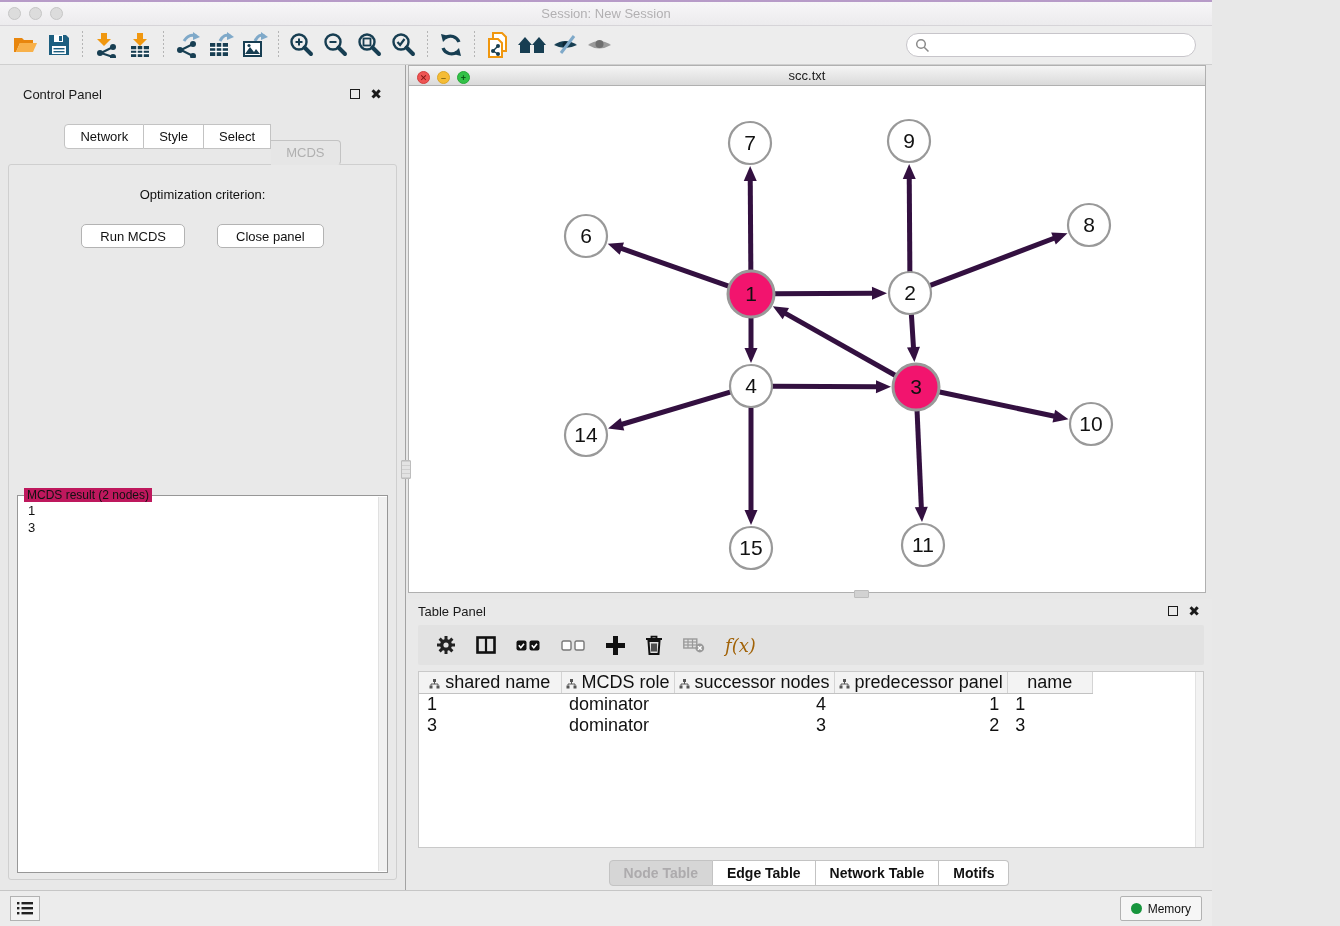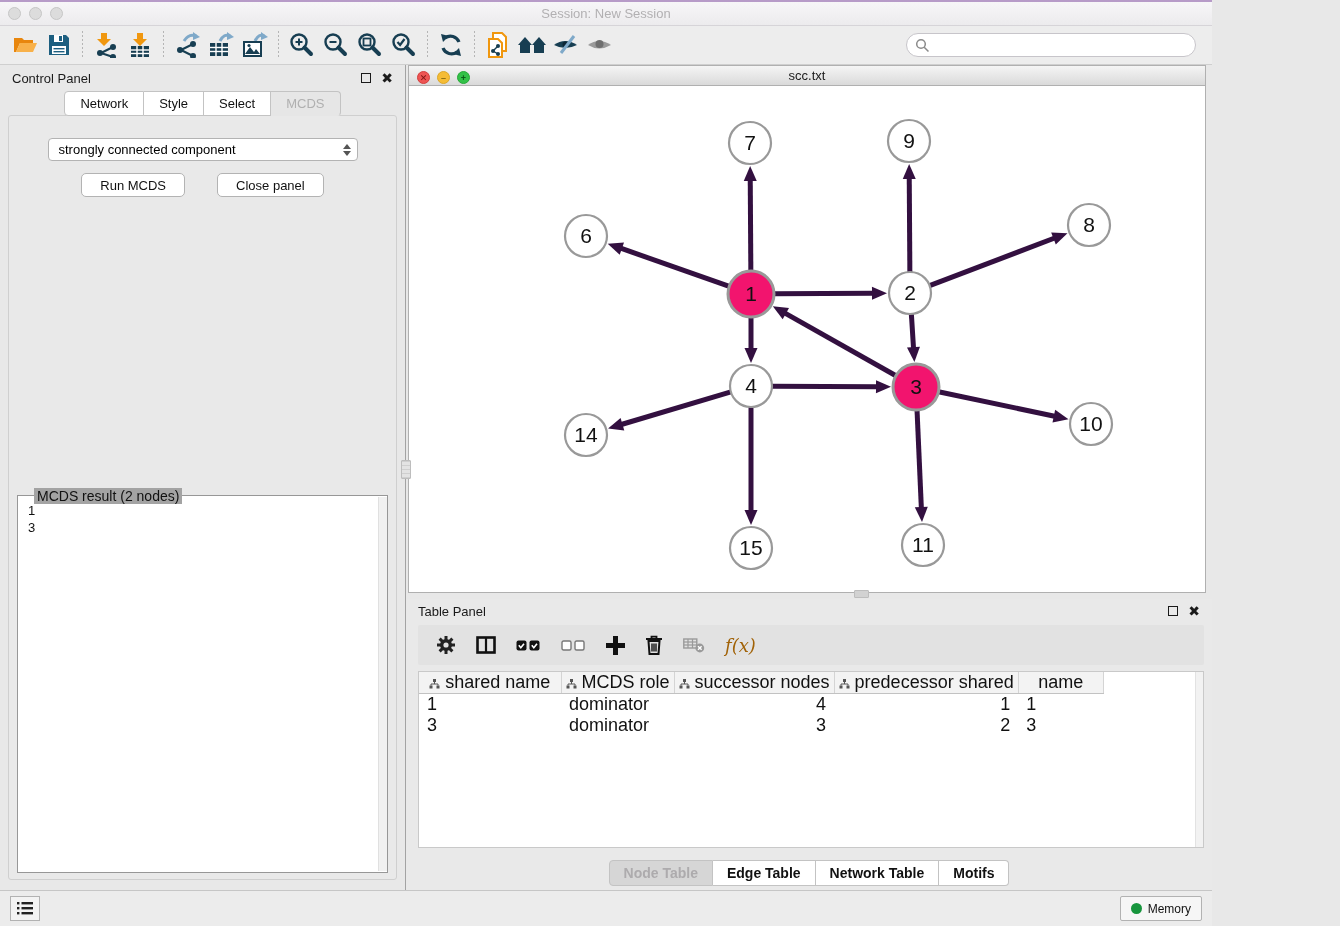"Control Panel" .panel-head { margin-top: none -> 16px; padding: 0 12px -> 0 23px }
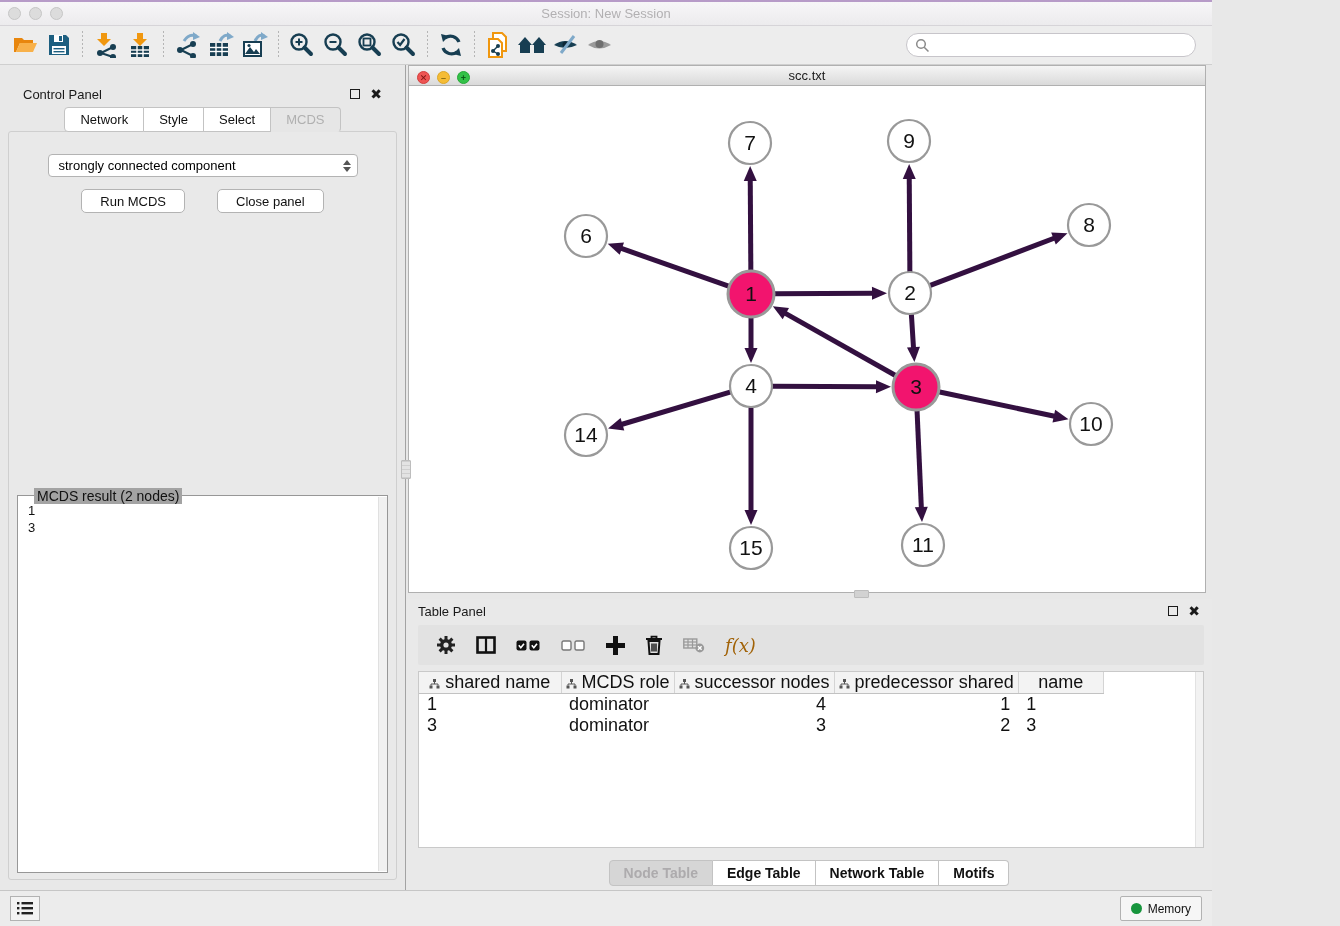"MCDS" .tab:last-child { margin-top: none -> 33px }
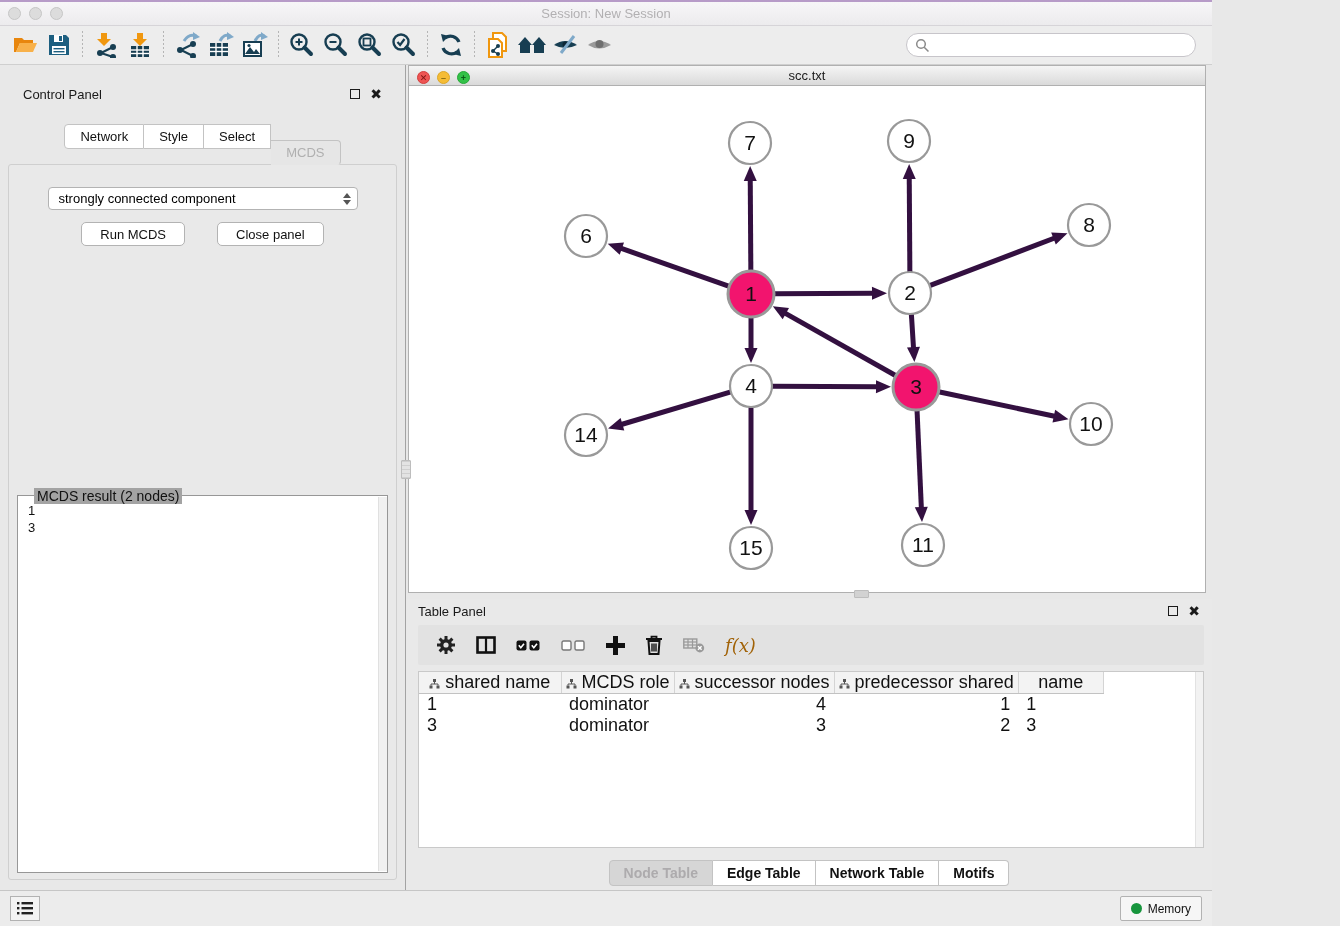"Optimization criterion:" div.opt-label { html: none -> <div>Optimization criterion:</div> }
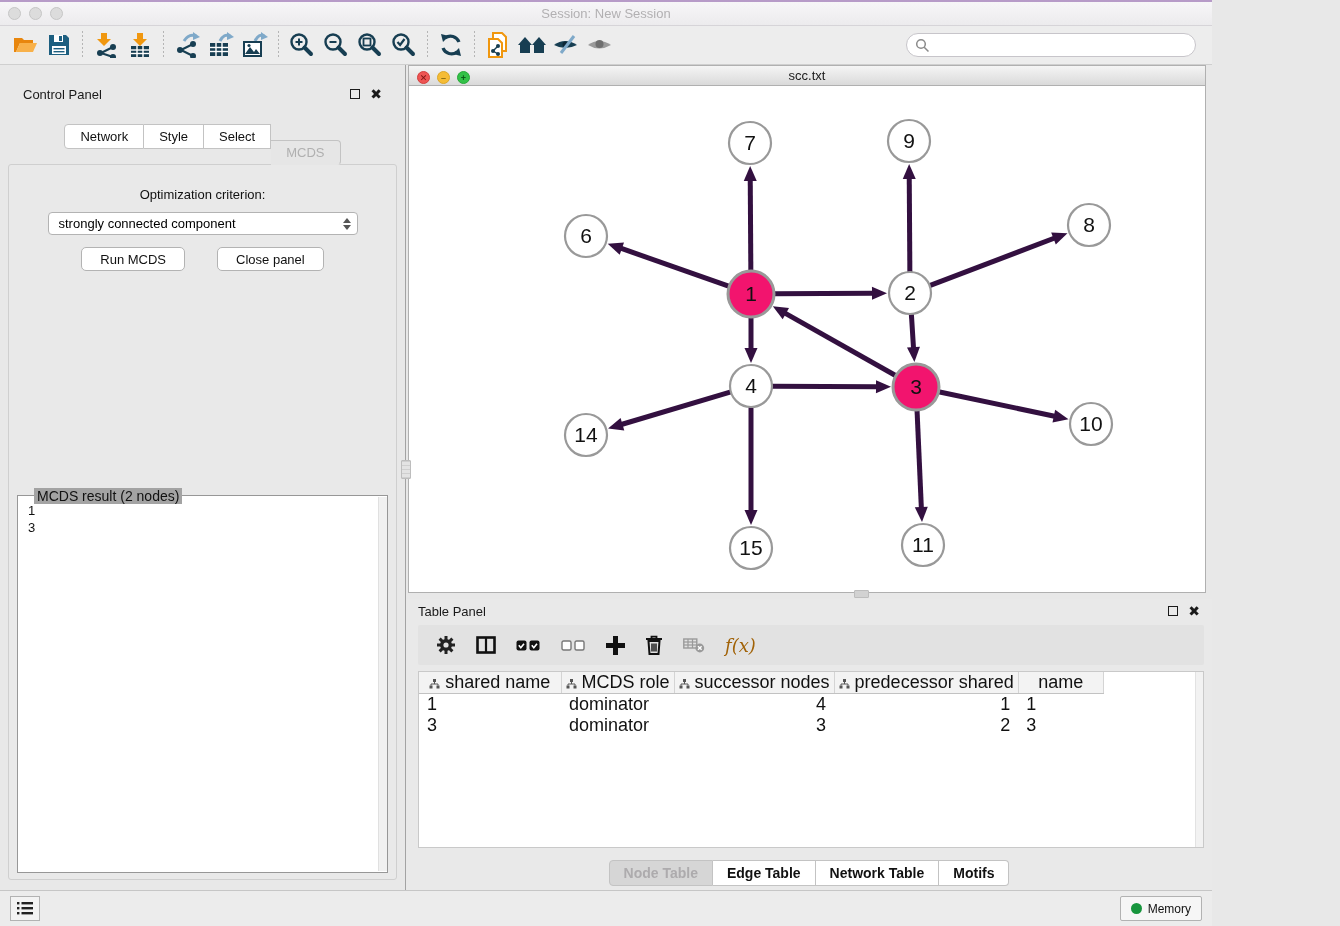"strongly connected component" div.dropdown { html: <div> <span>strongly connected component</span> <span> <span></span> <span></span> </span> </div> -> none }
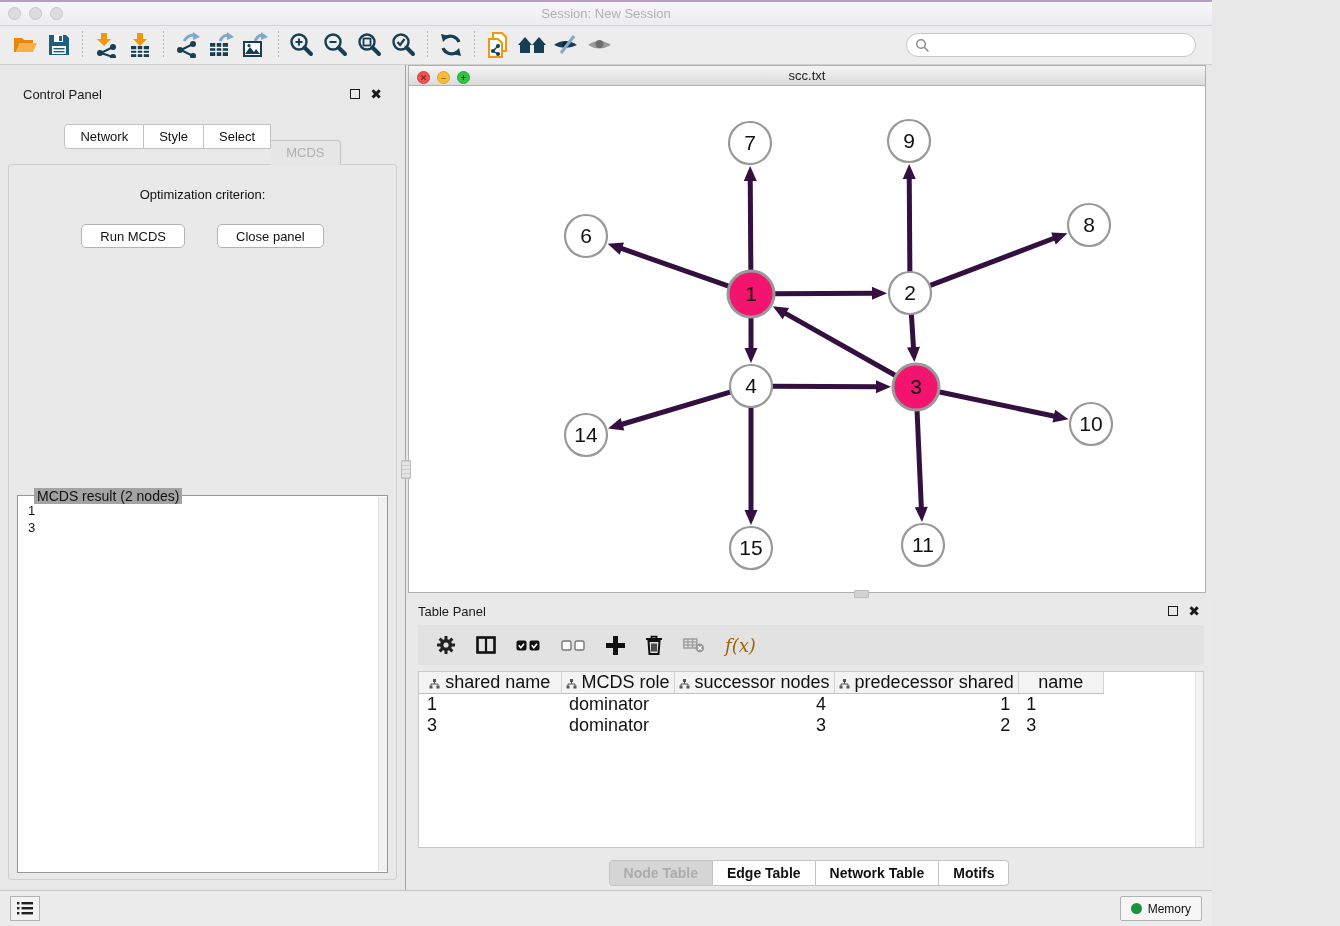"MCDS result (2 nodes)" .result-box .legend { background: #a3a3a3 -> #be185d; font-size: 14px -> 12px; left: 16px -> 6px }
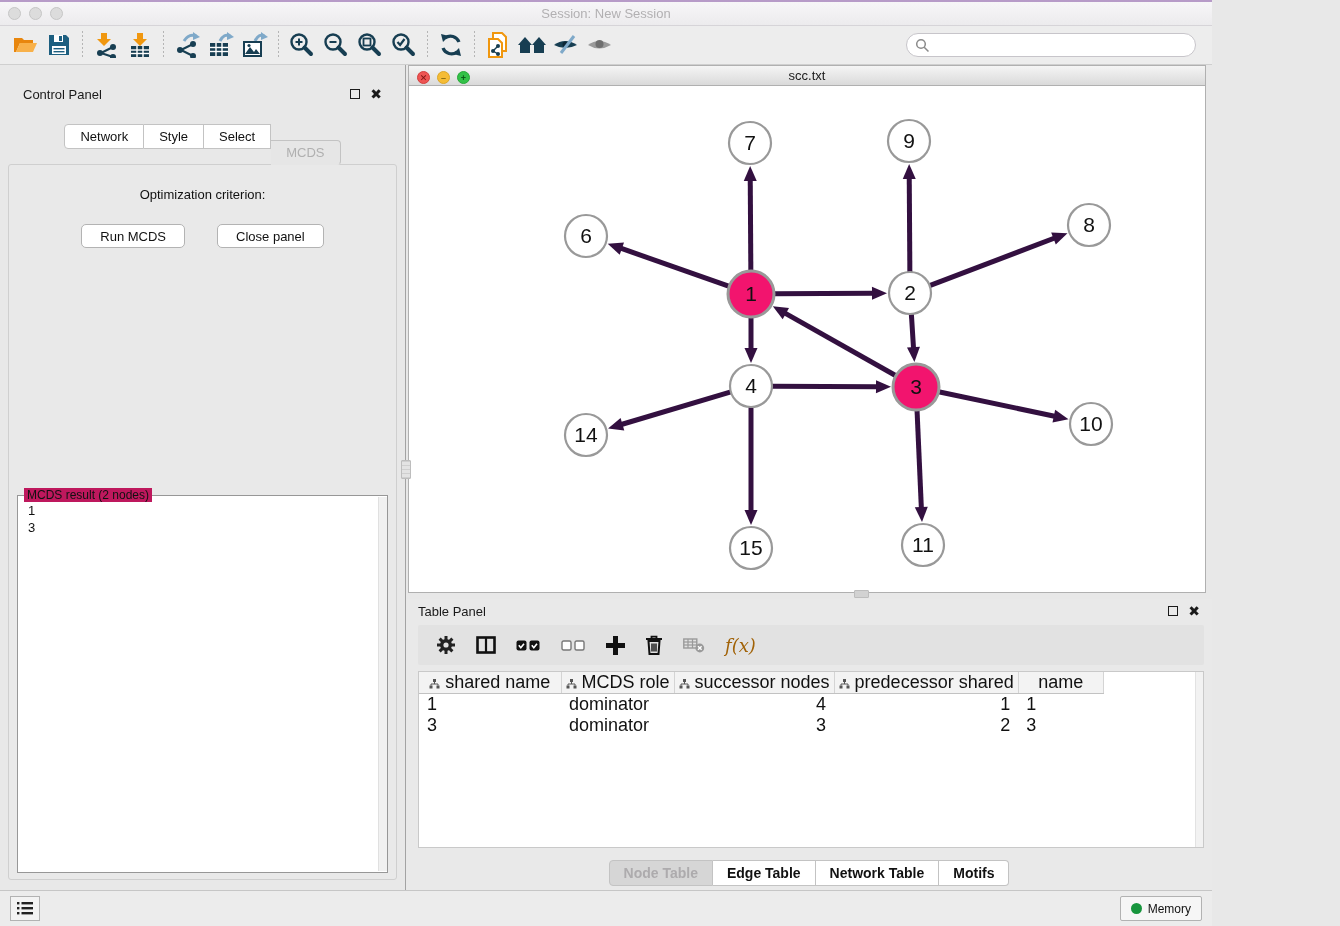"predecessor shared" span { text: shared -> panel }
